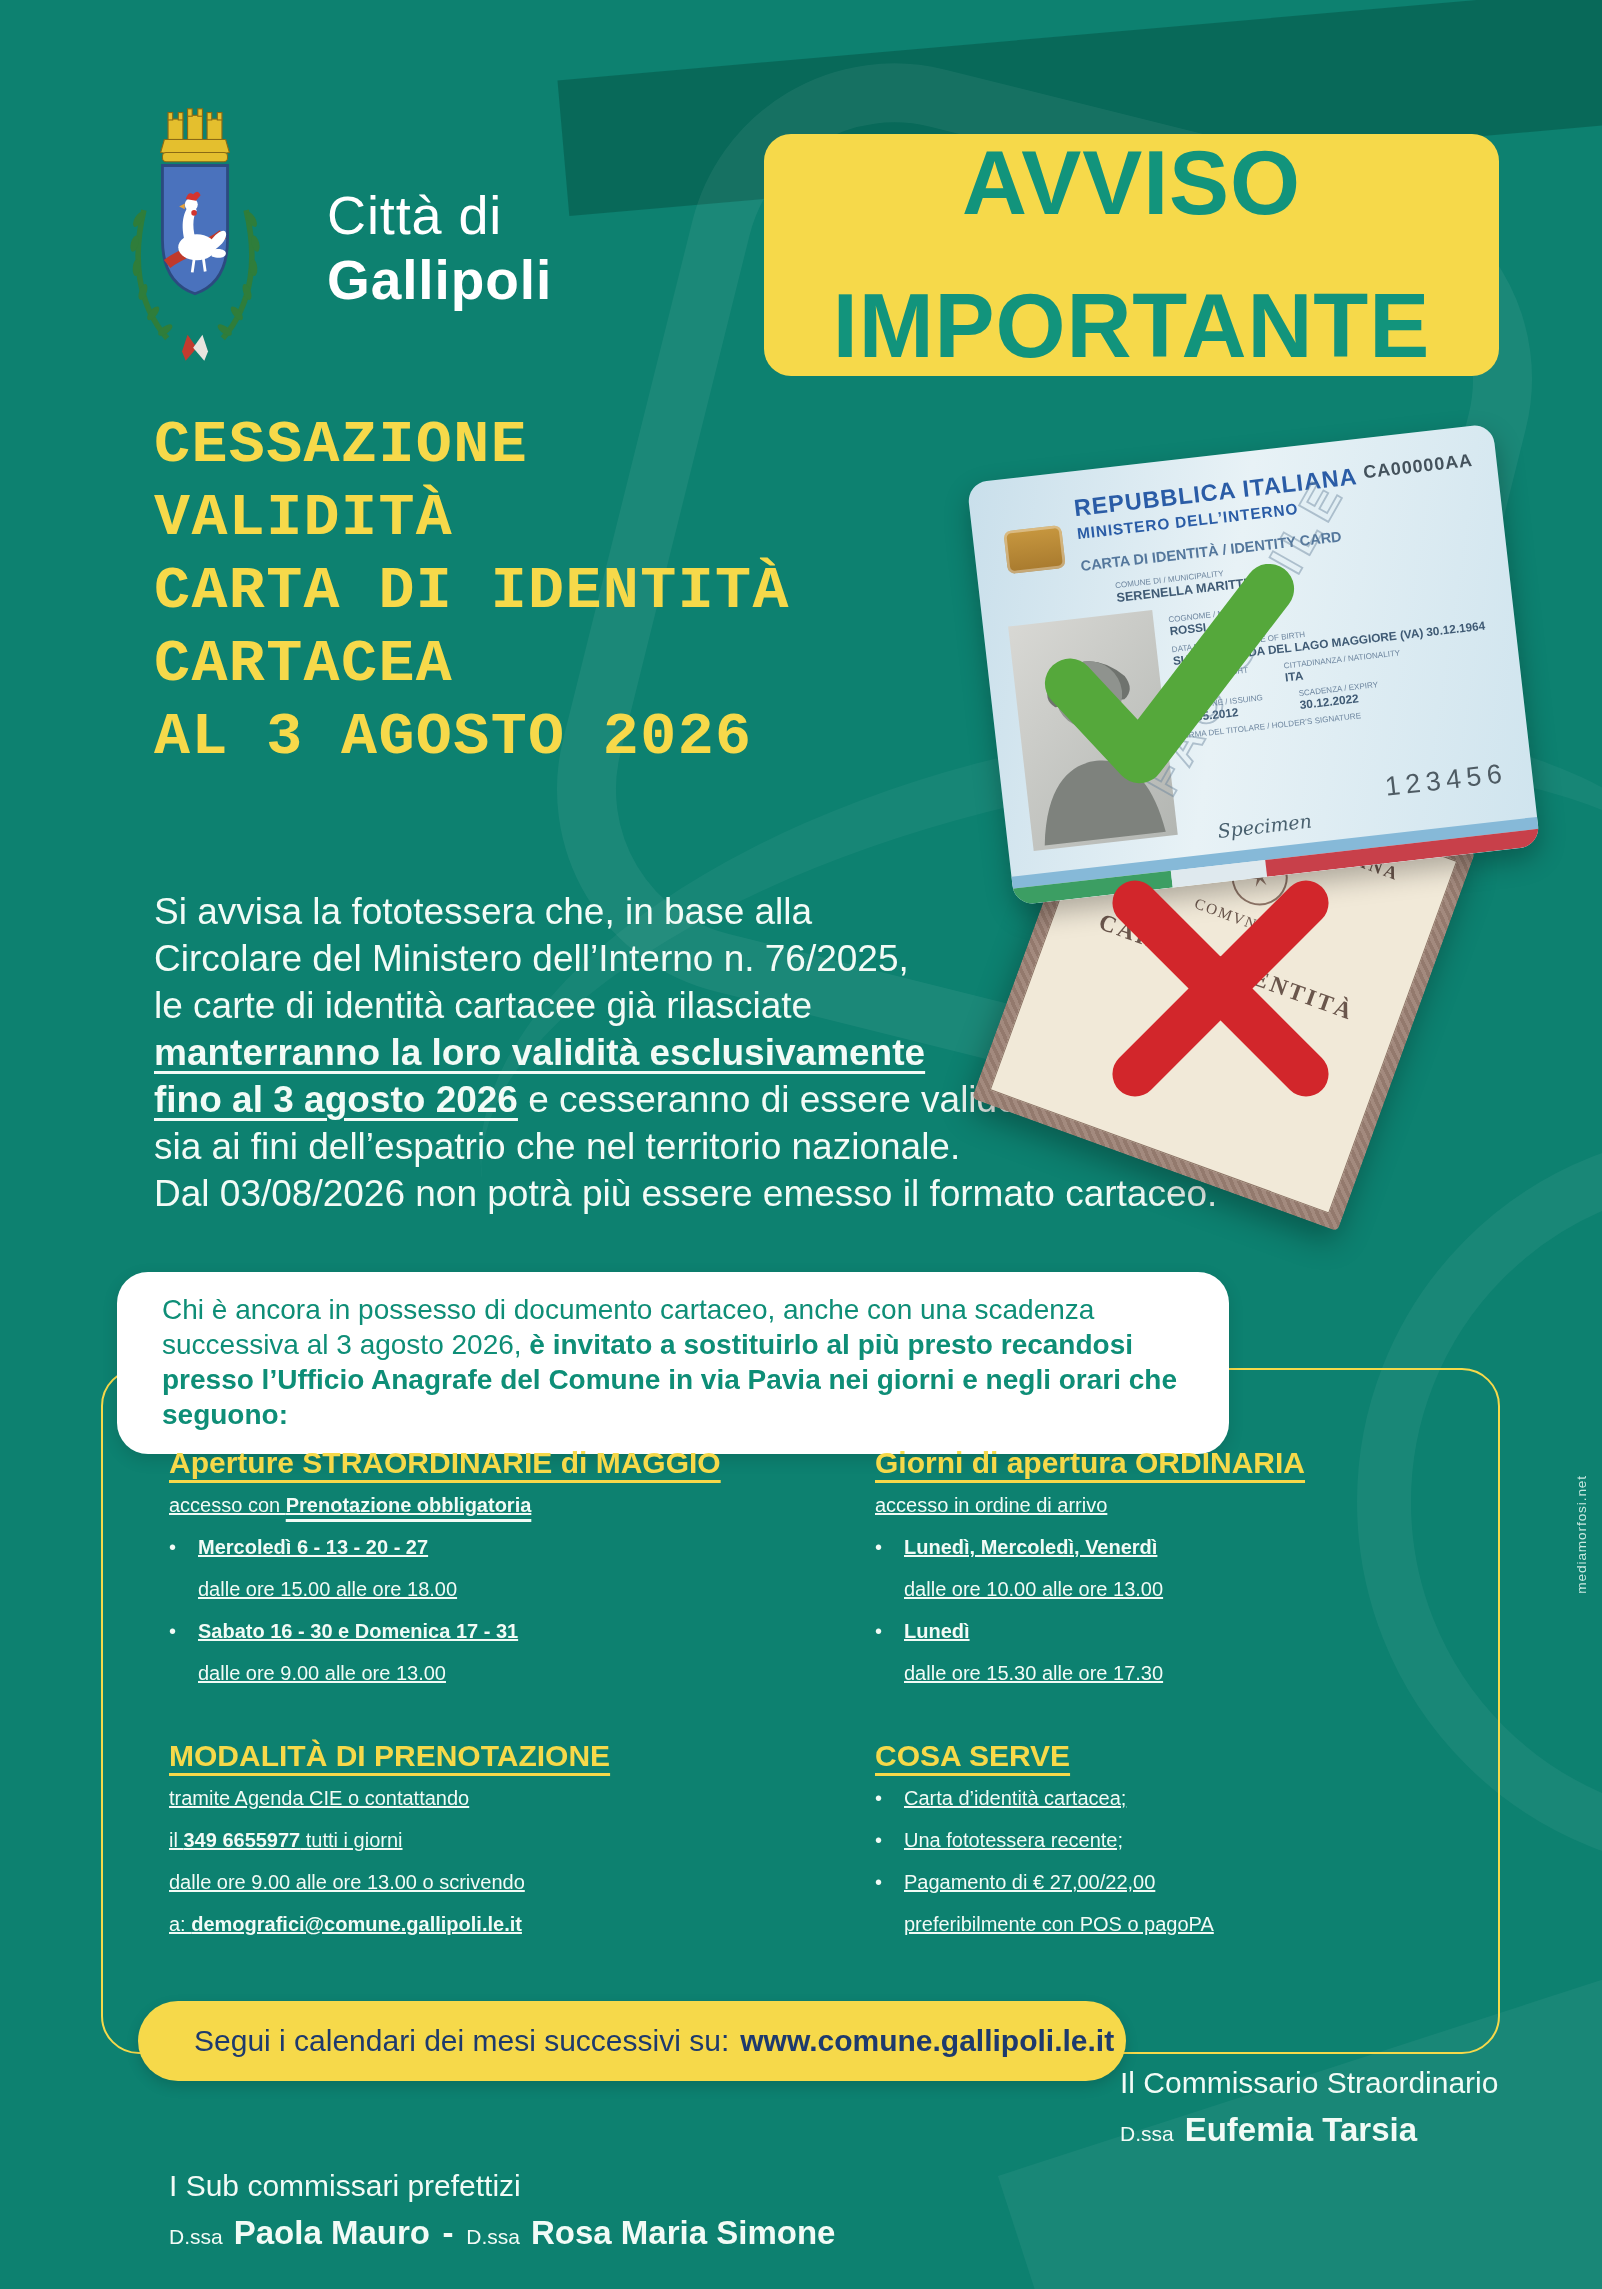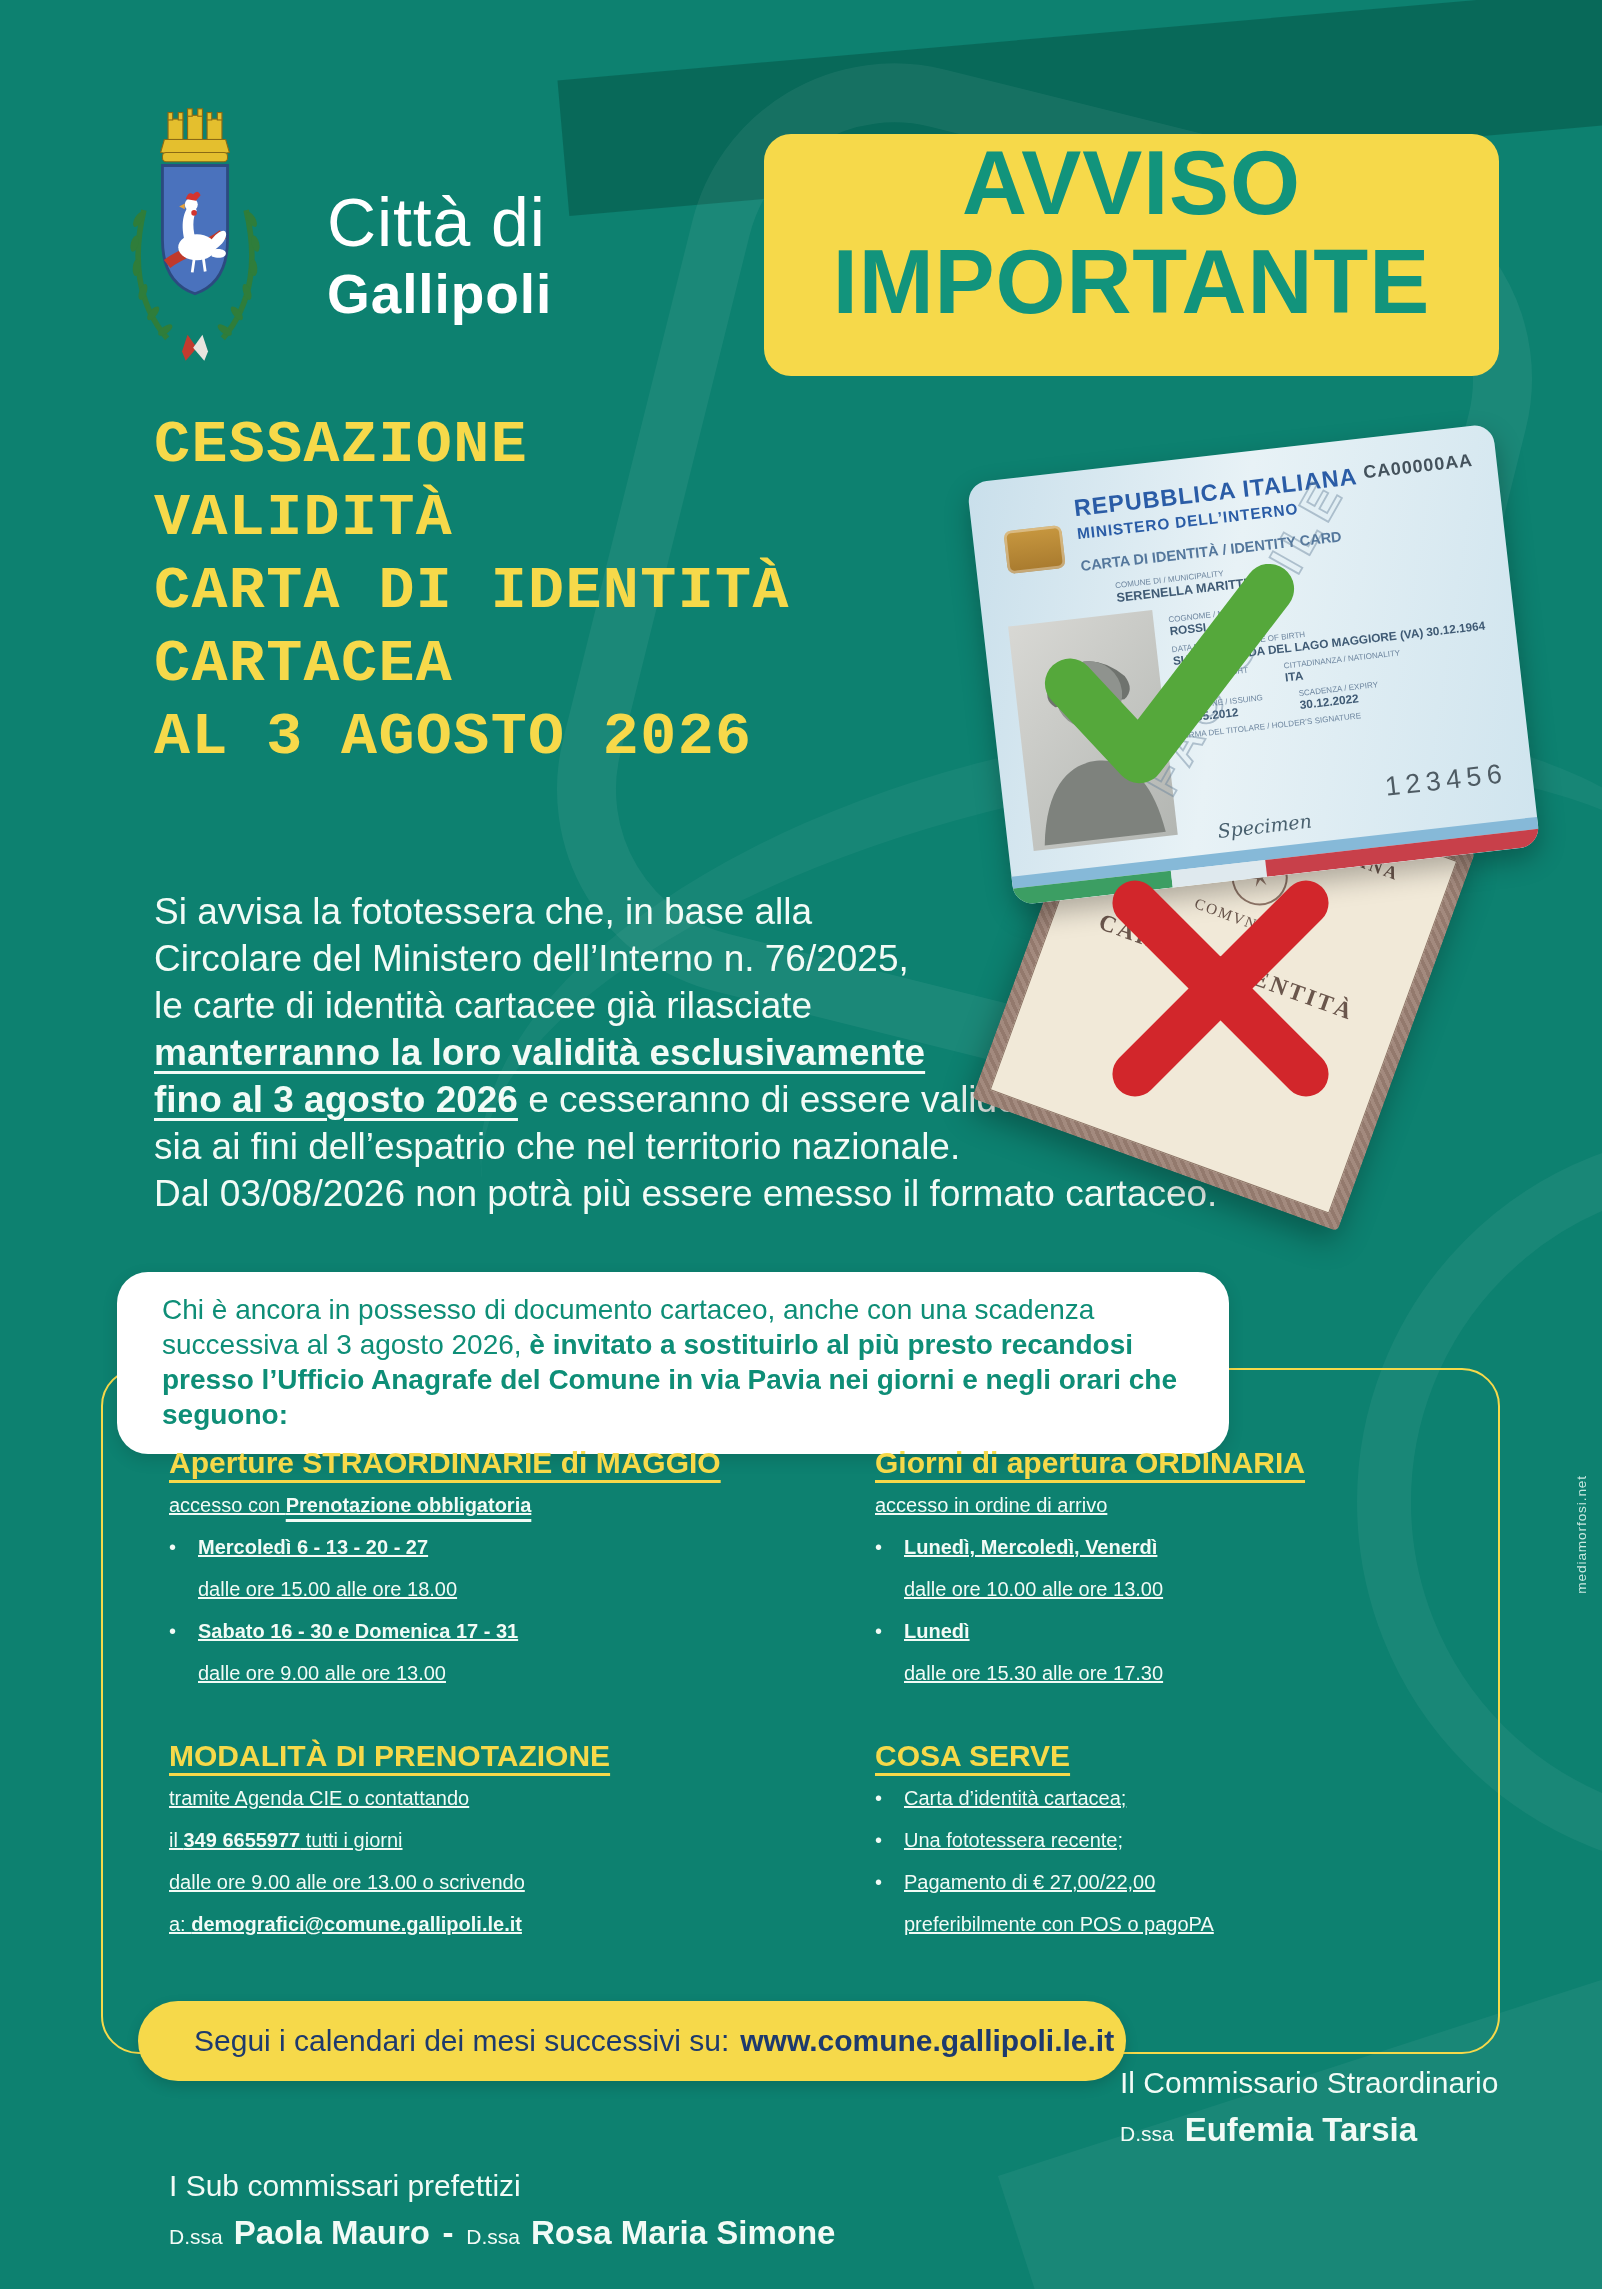"Città di" .city-name .l1 { font-size: 68px -> 54px }
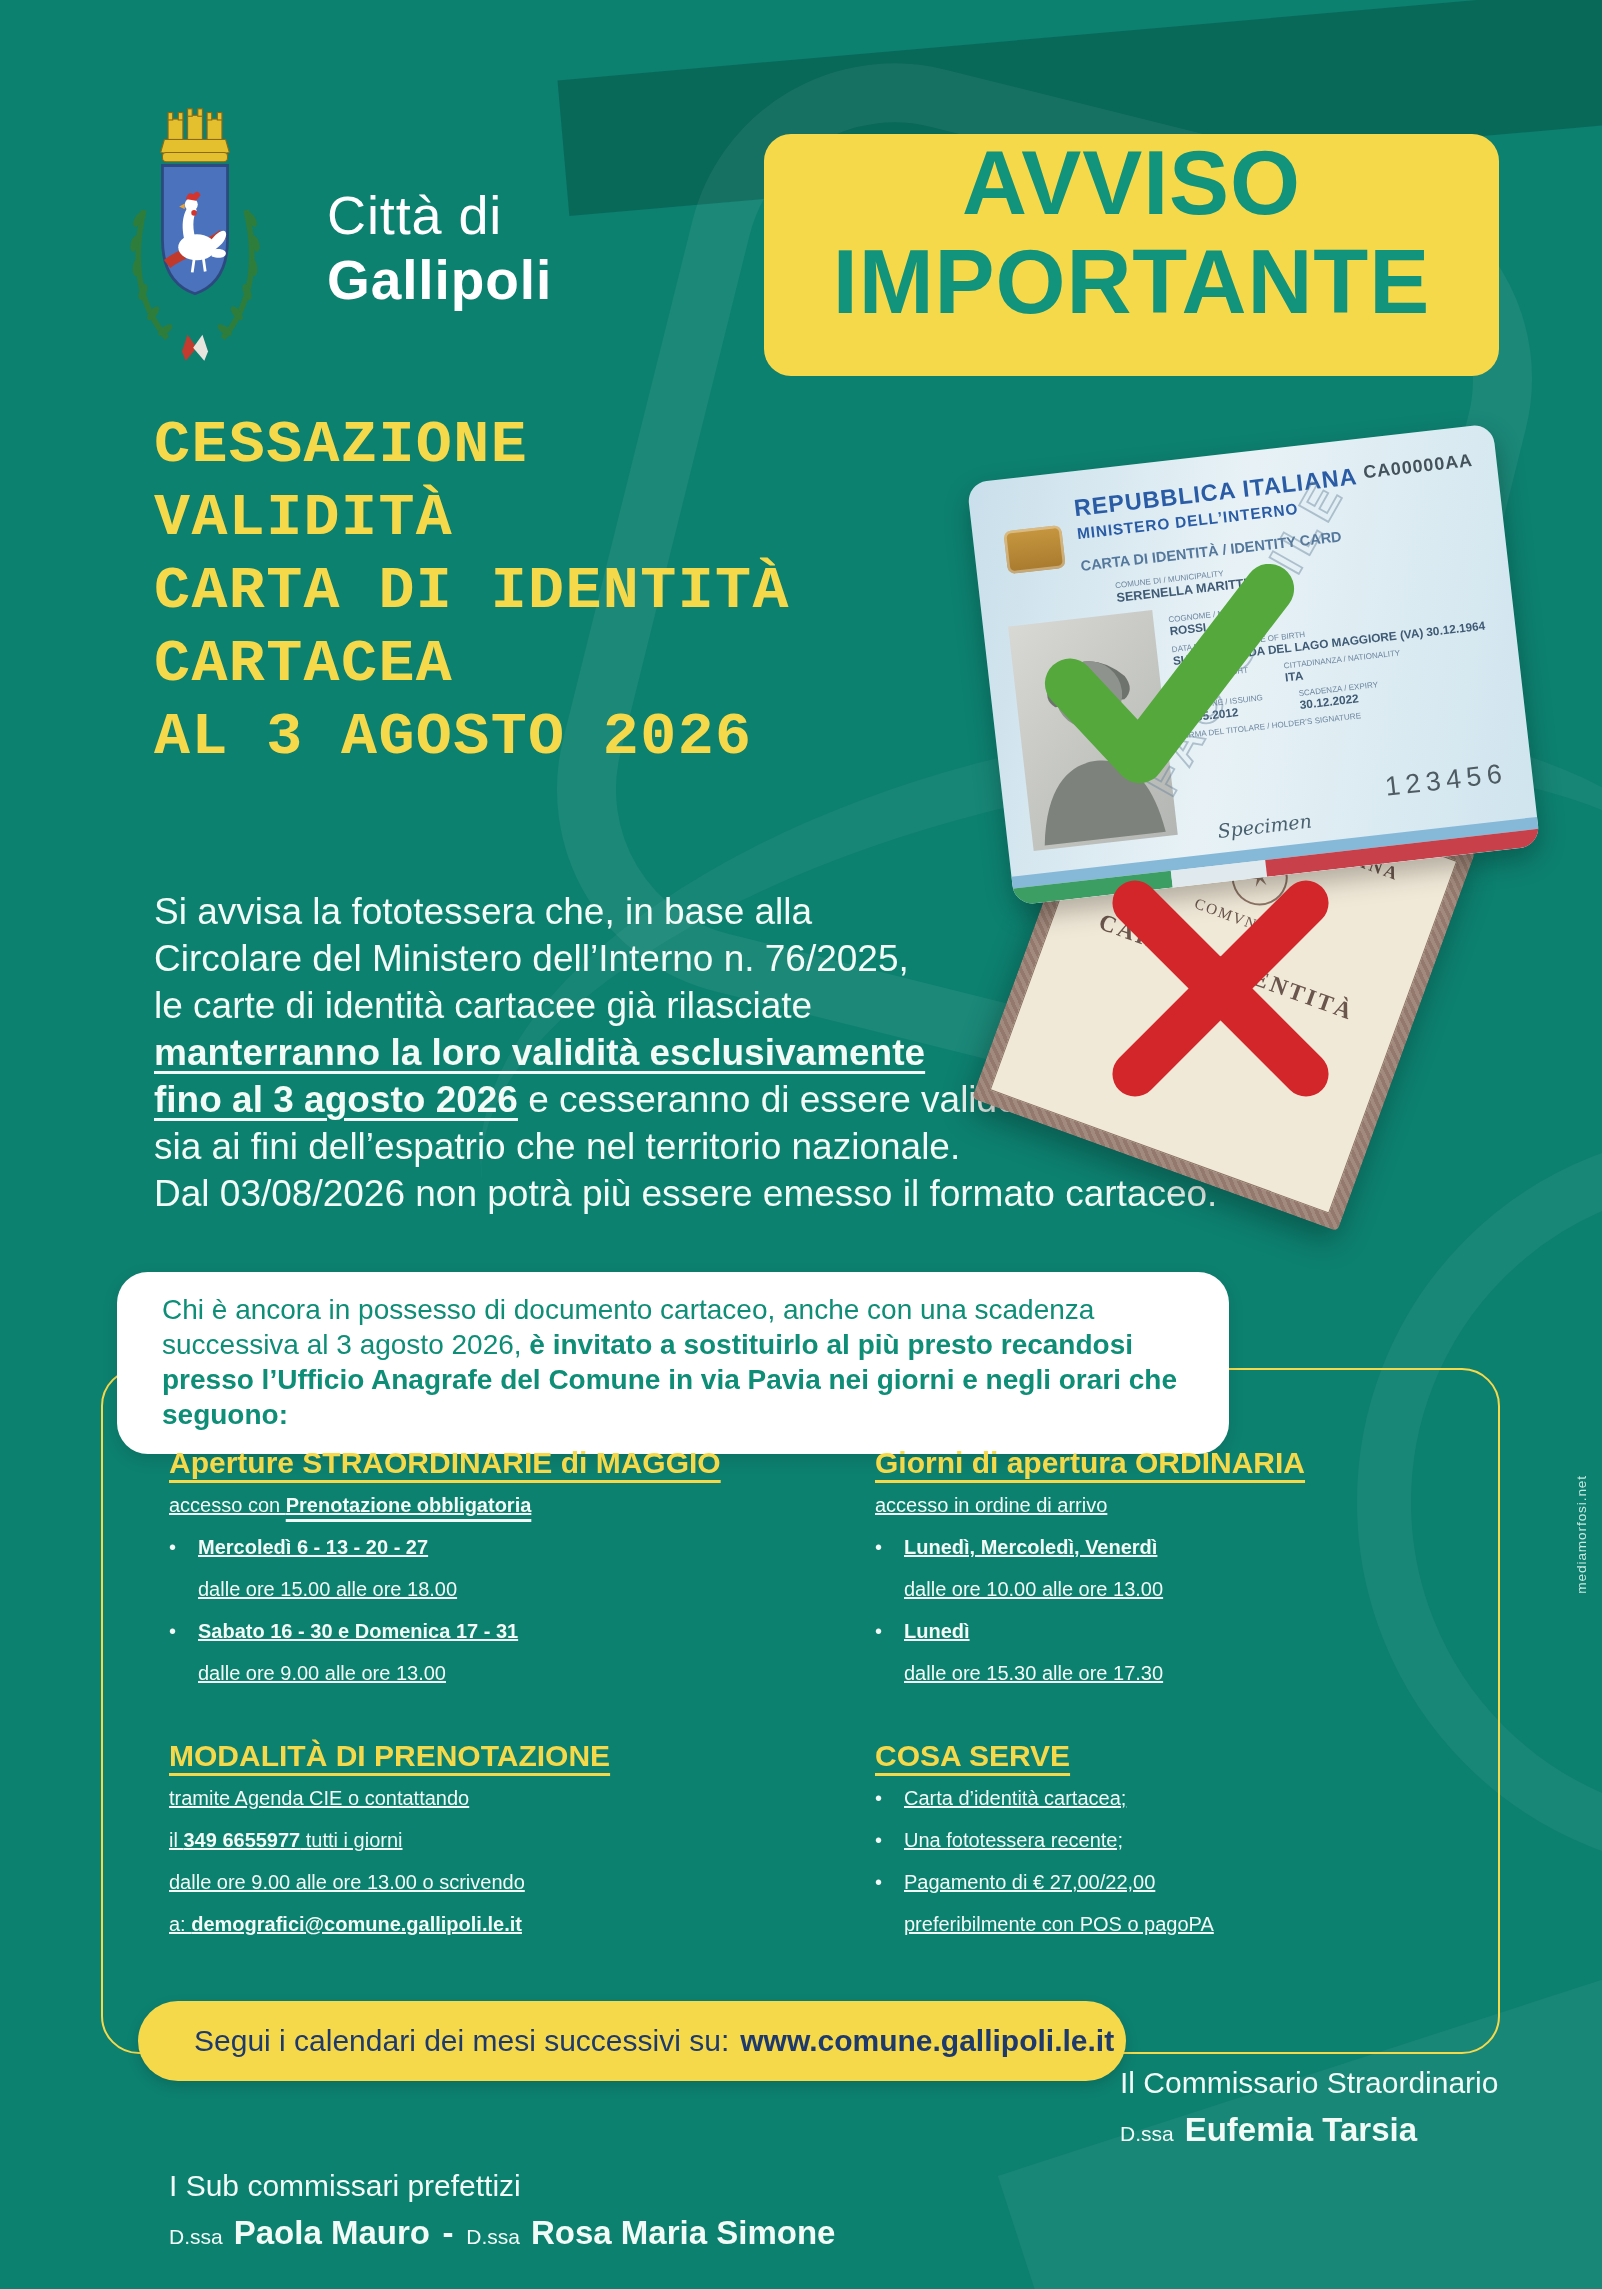"AVVISO" .avviso-badge { justify-content: flex-start -> space-between }
